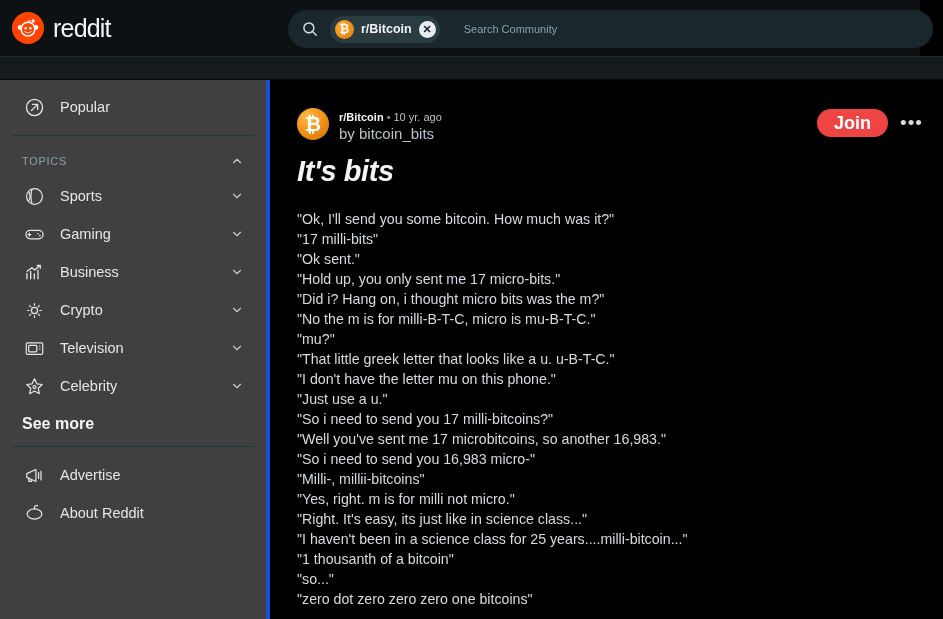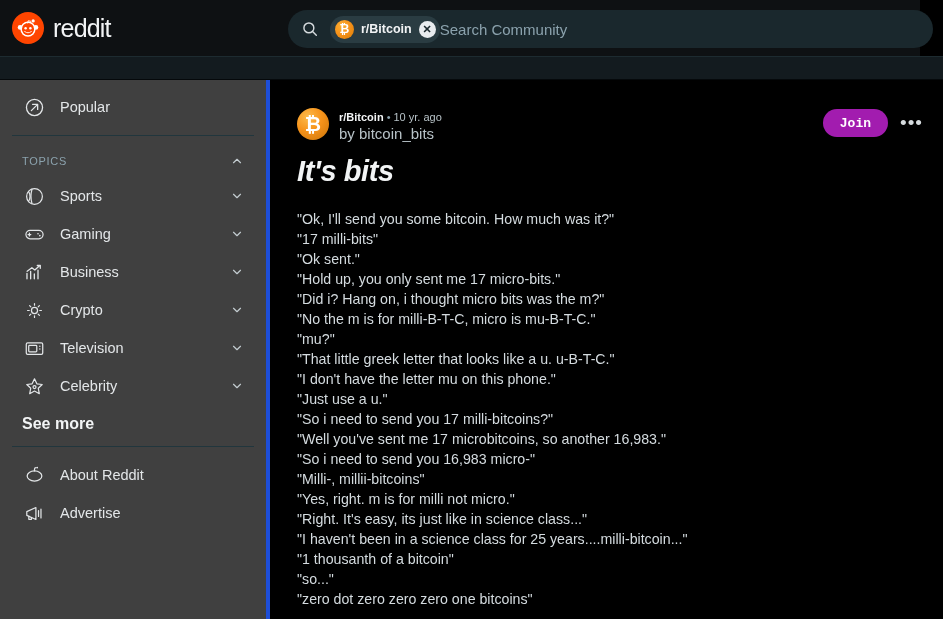"Search Community" #search-input { font-size: 15px -> 11px; margin-left: 0 -> 24px }
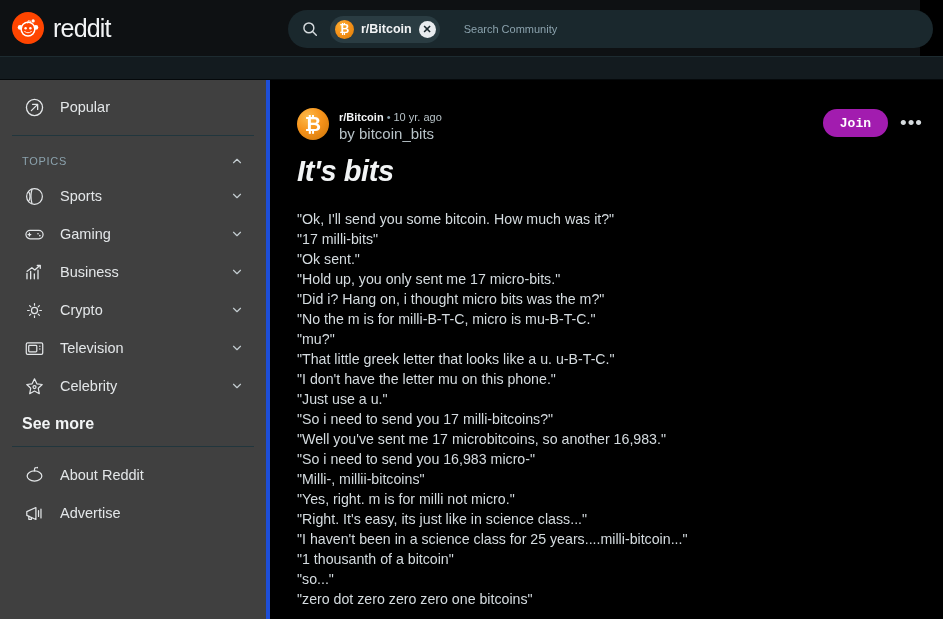"Join" #join-button { background: #a21caf -> #ef4444; font-family: Liberation Mono, monospace -> Liberation Sans, sans-serif; font-size: 13px -> 18px }
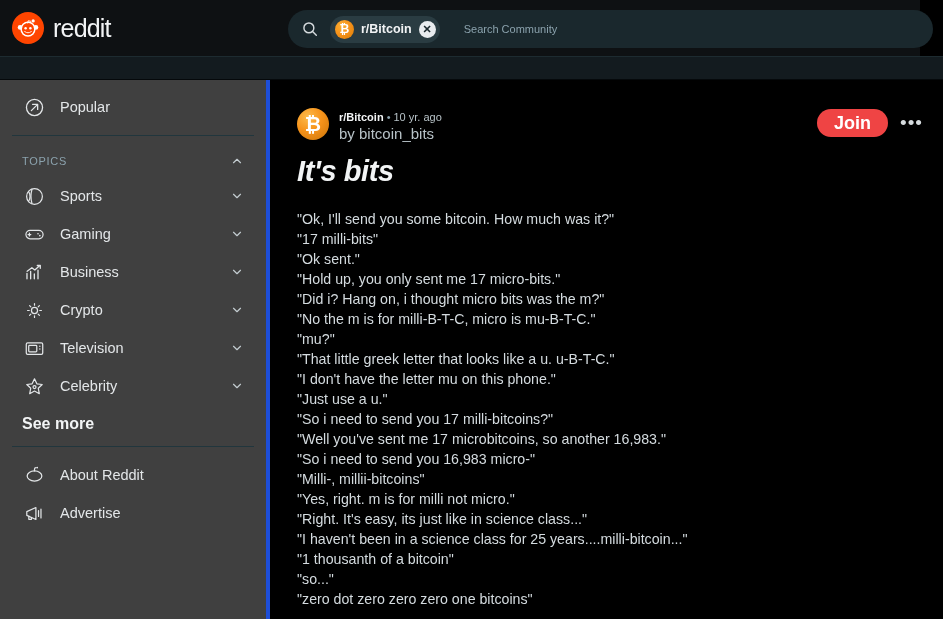"About Reddit" div.nav-item { order: before "Advertise" -> after "Advertise" }
